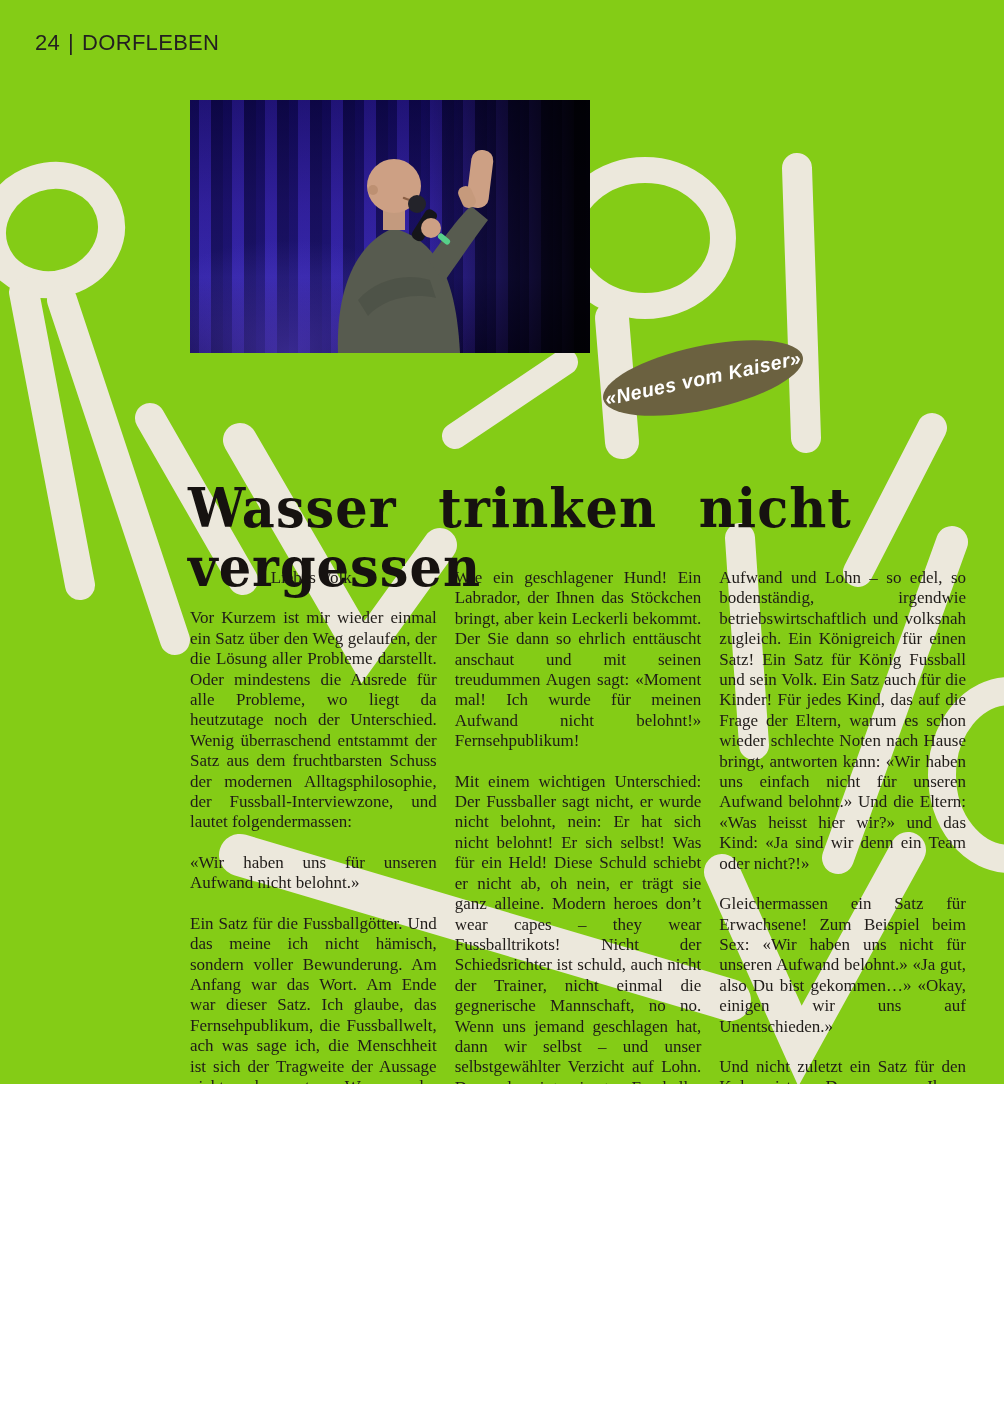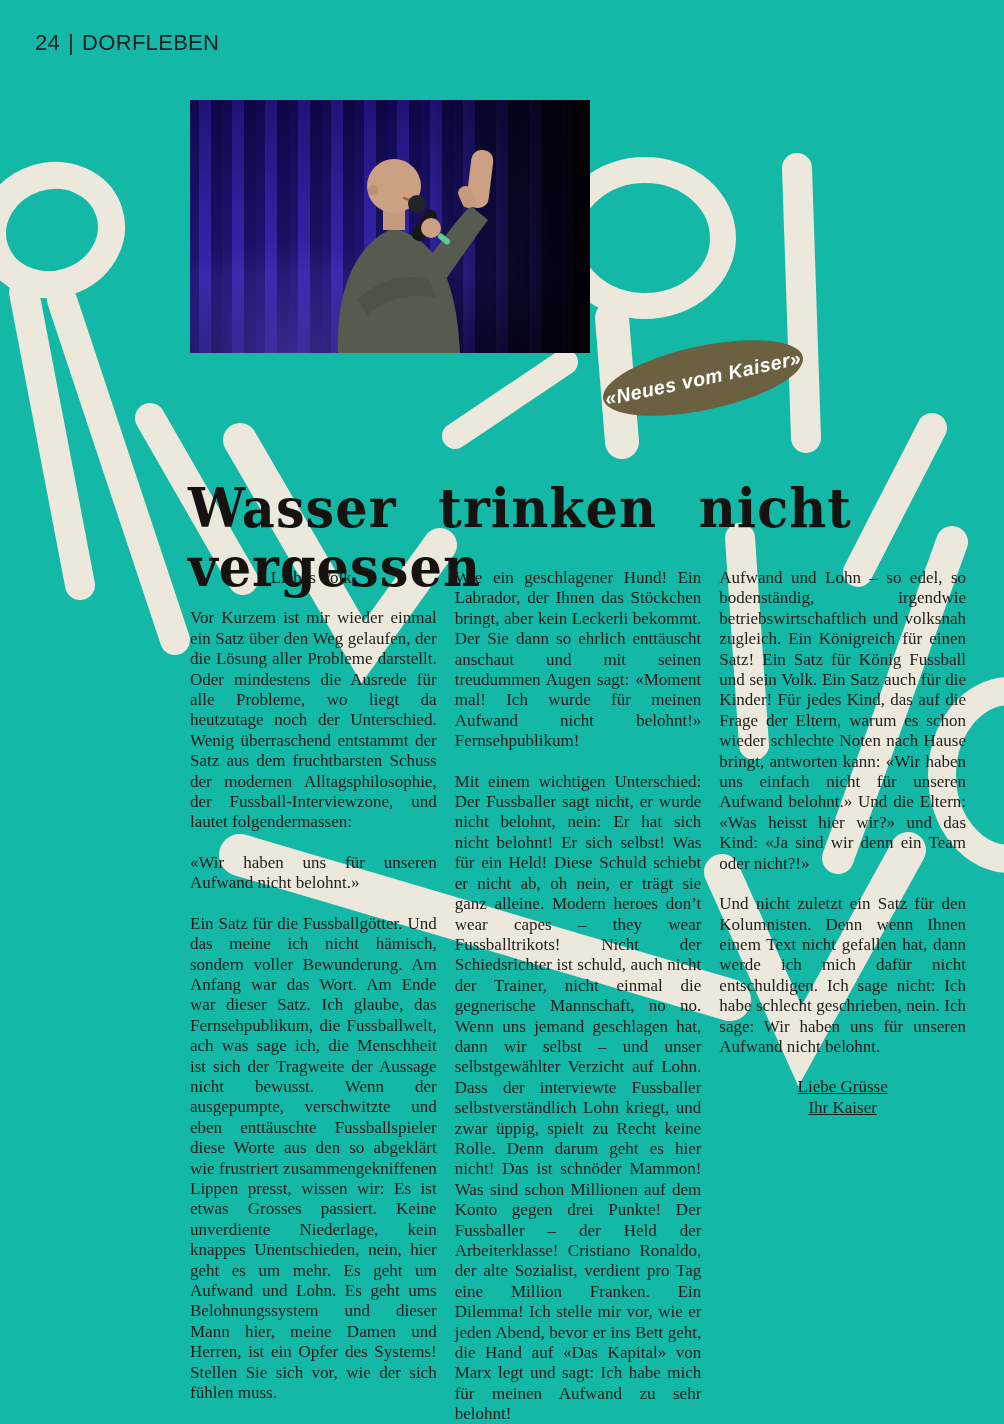"24" .page { background: #14b8a6 -> #84cc16; height: 1424px -> 1084px }
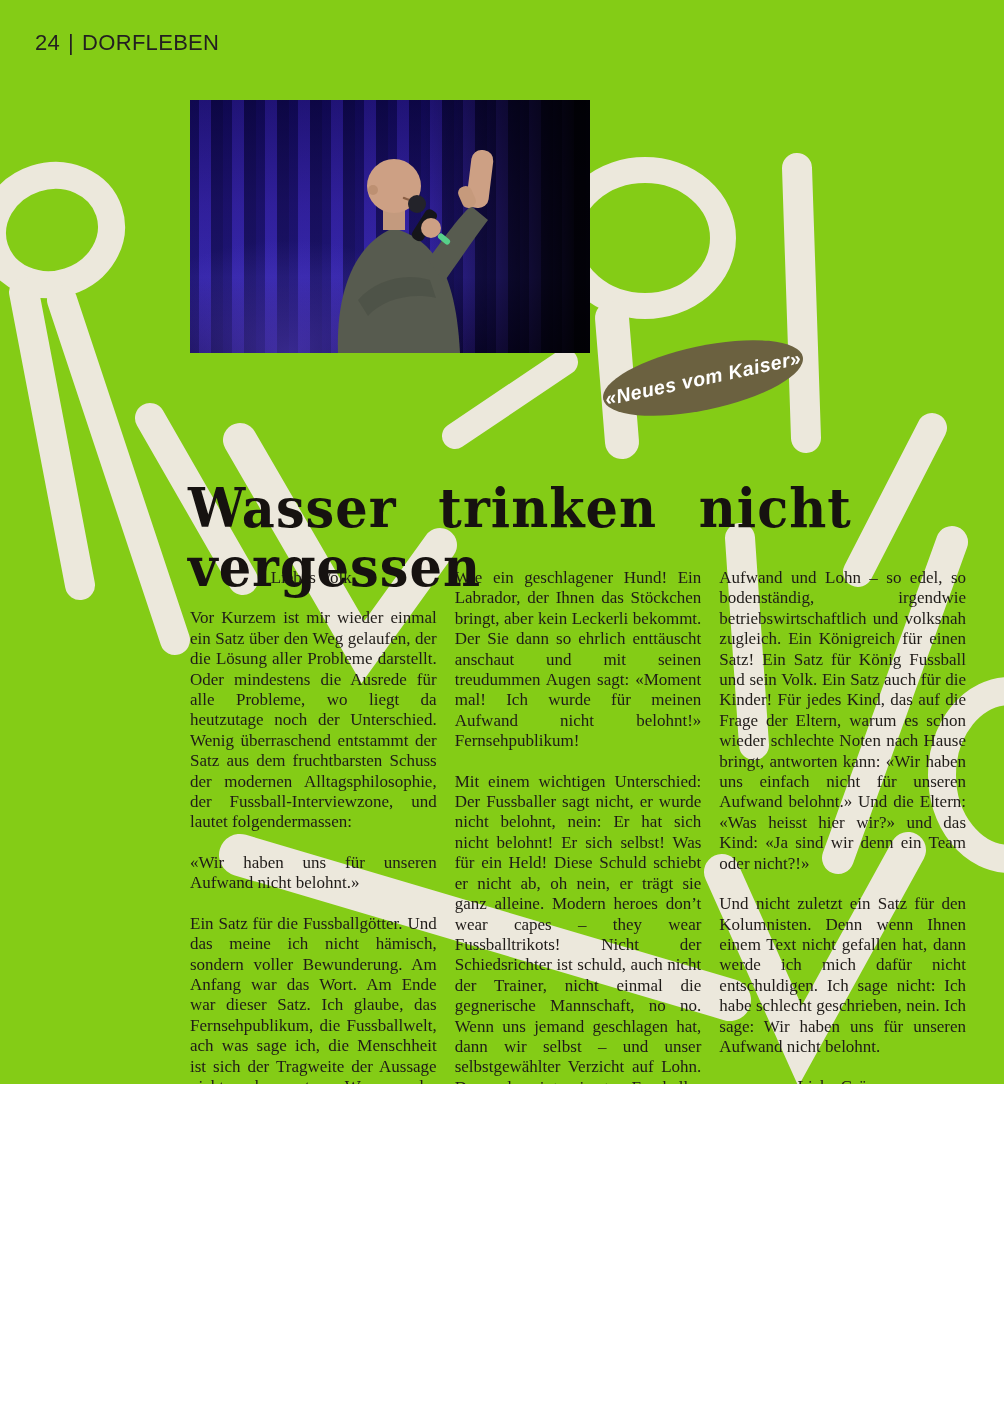"Gleichermassen ein Satz für Erwachsene!" p { html: none -> <p>Gleichermassen ein Satz für Erwachsene! Zum Beispiel beim Sex: «Wir haben uns nicht für unseren Aufwand belohnt.» «Ja gut, also Du bist gekommen…» «Okay, einigen wir uns auf Unentschieden.»</p> }
